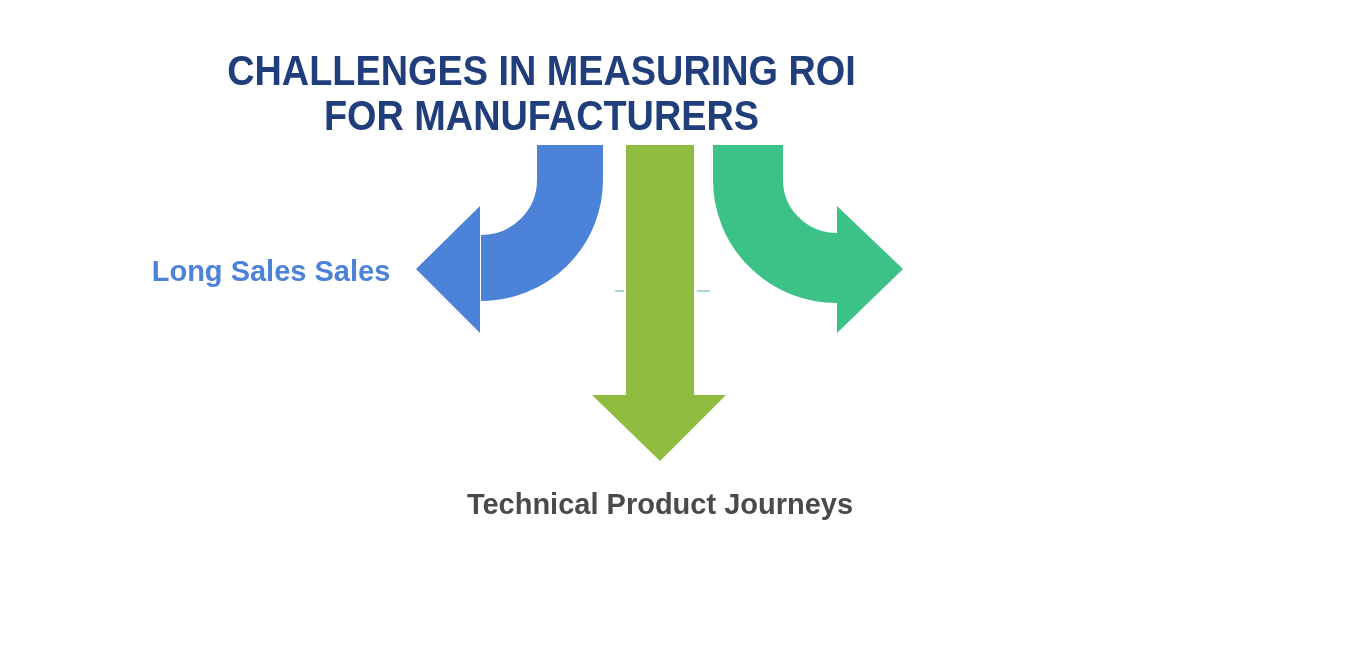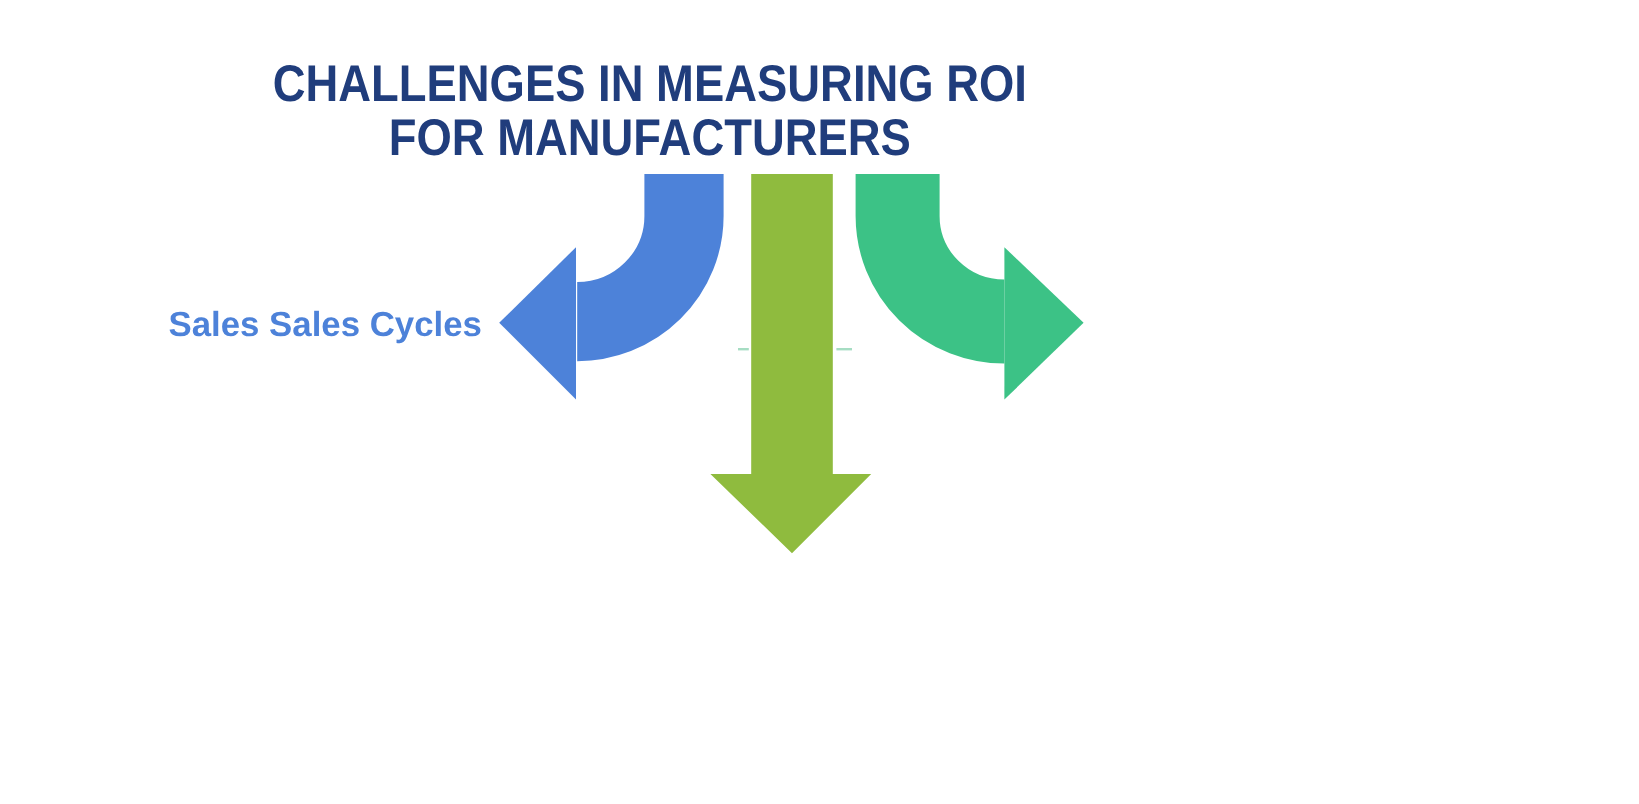"Sales Sales Cycles" div.label { text: Sales Sales Cycles -> Long Sales Sales }
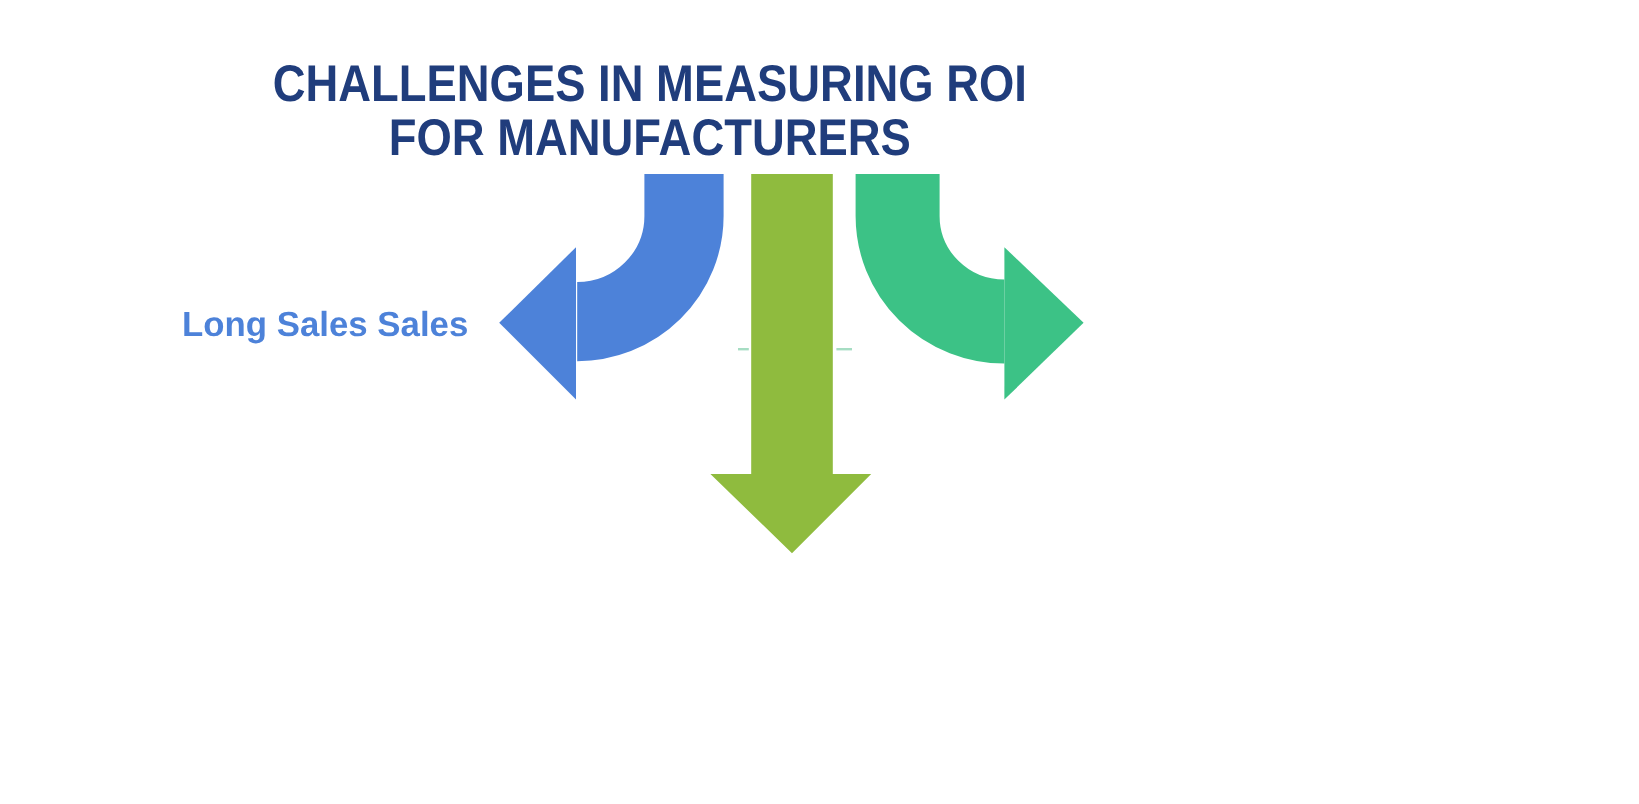"Technical Product Journeys" div.label { html: none -> <div>Technical Product Journeys</div> }
